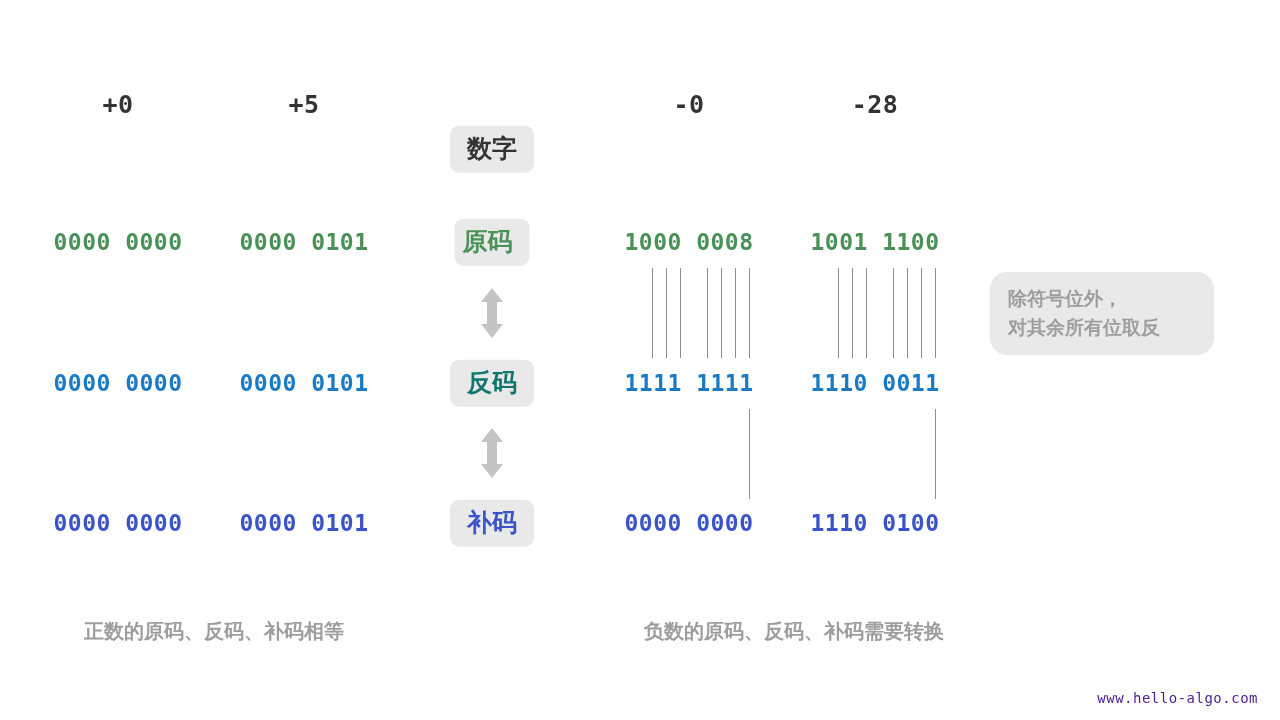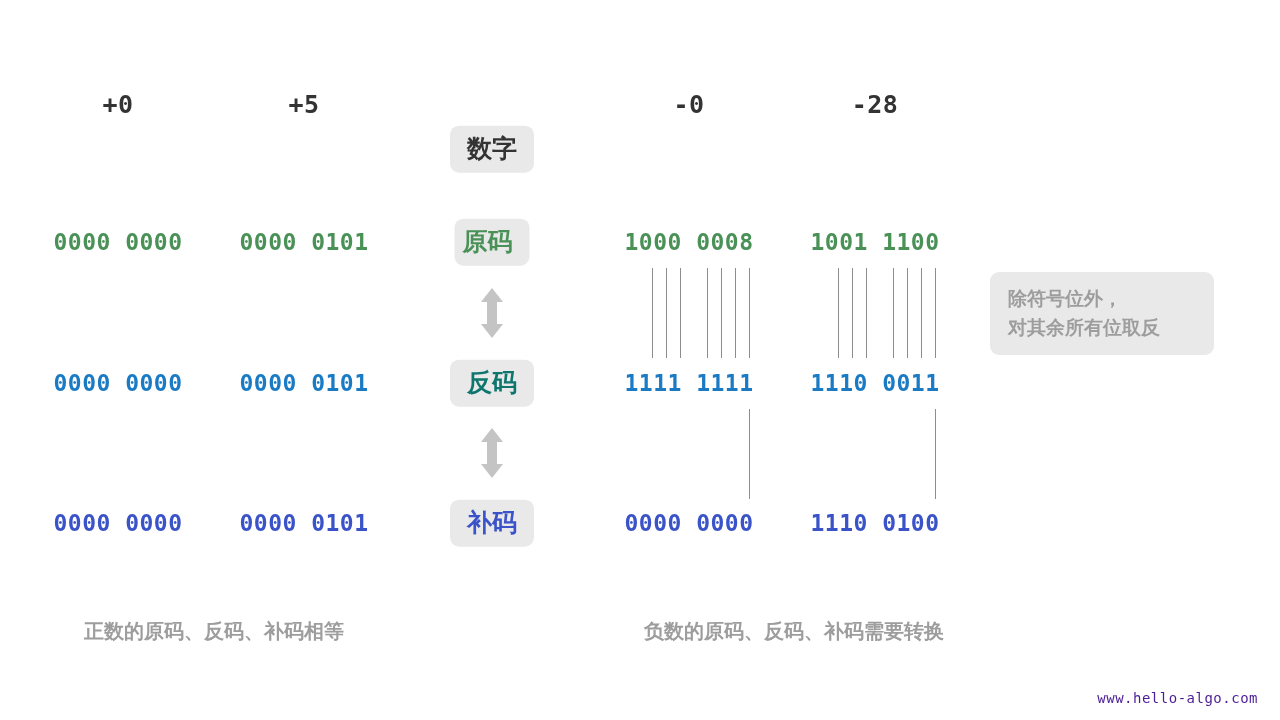"除符号位外，" .note { border-radius: 9px -> 17px }
